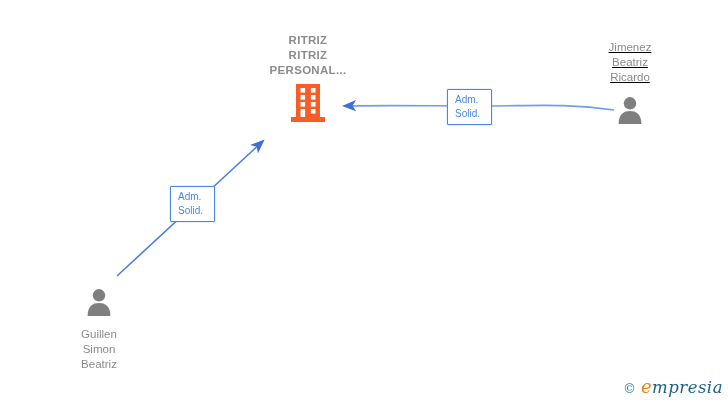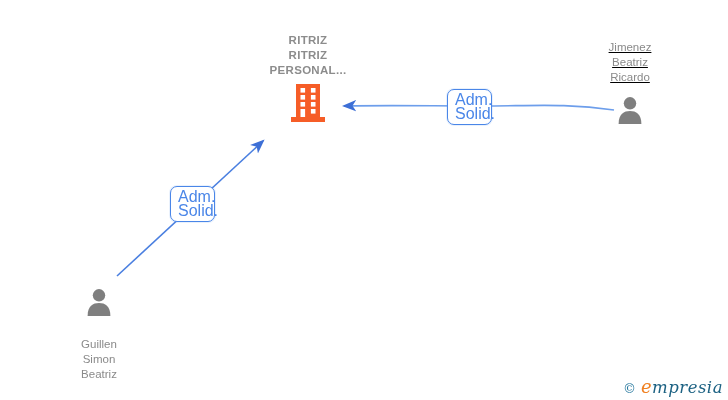"Adm." .edge-label { border-radius: 7px -> 1px; font-size: 16px -> 10px }
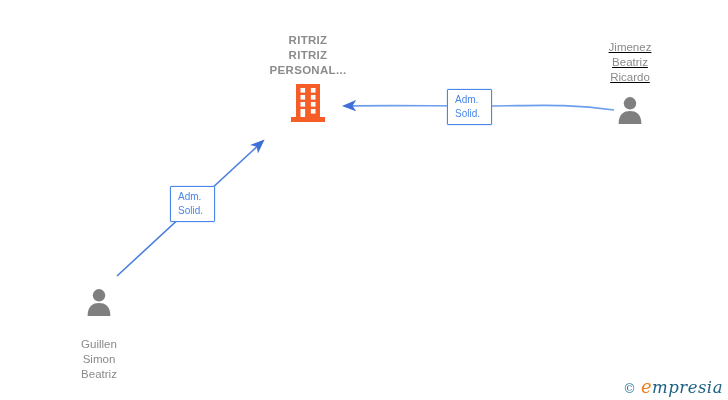"Guillen" .person-node.icon-top .node-label { margin-top: 17px -> 7px }
